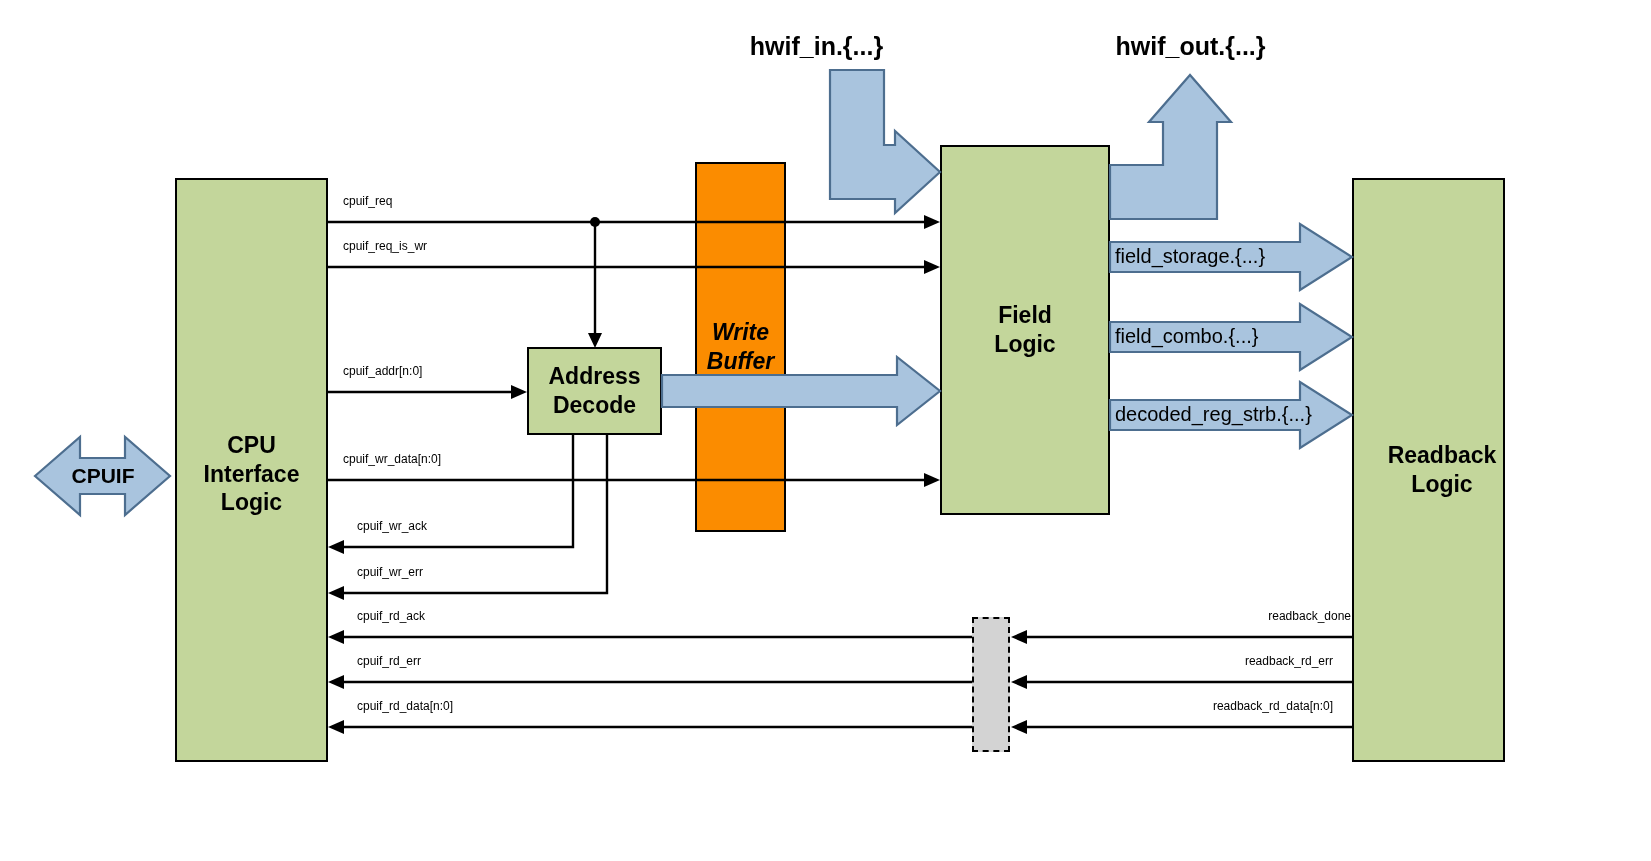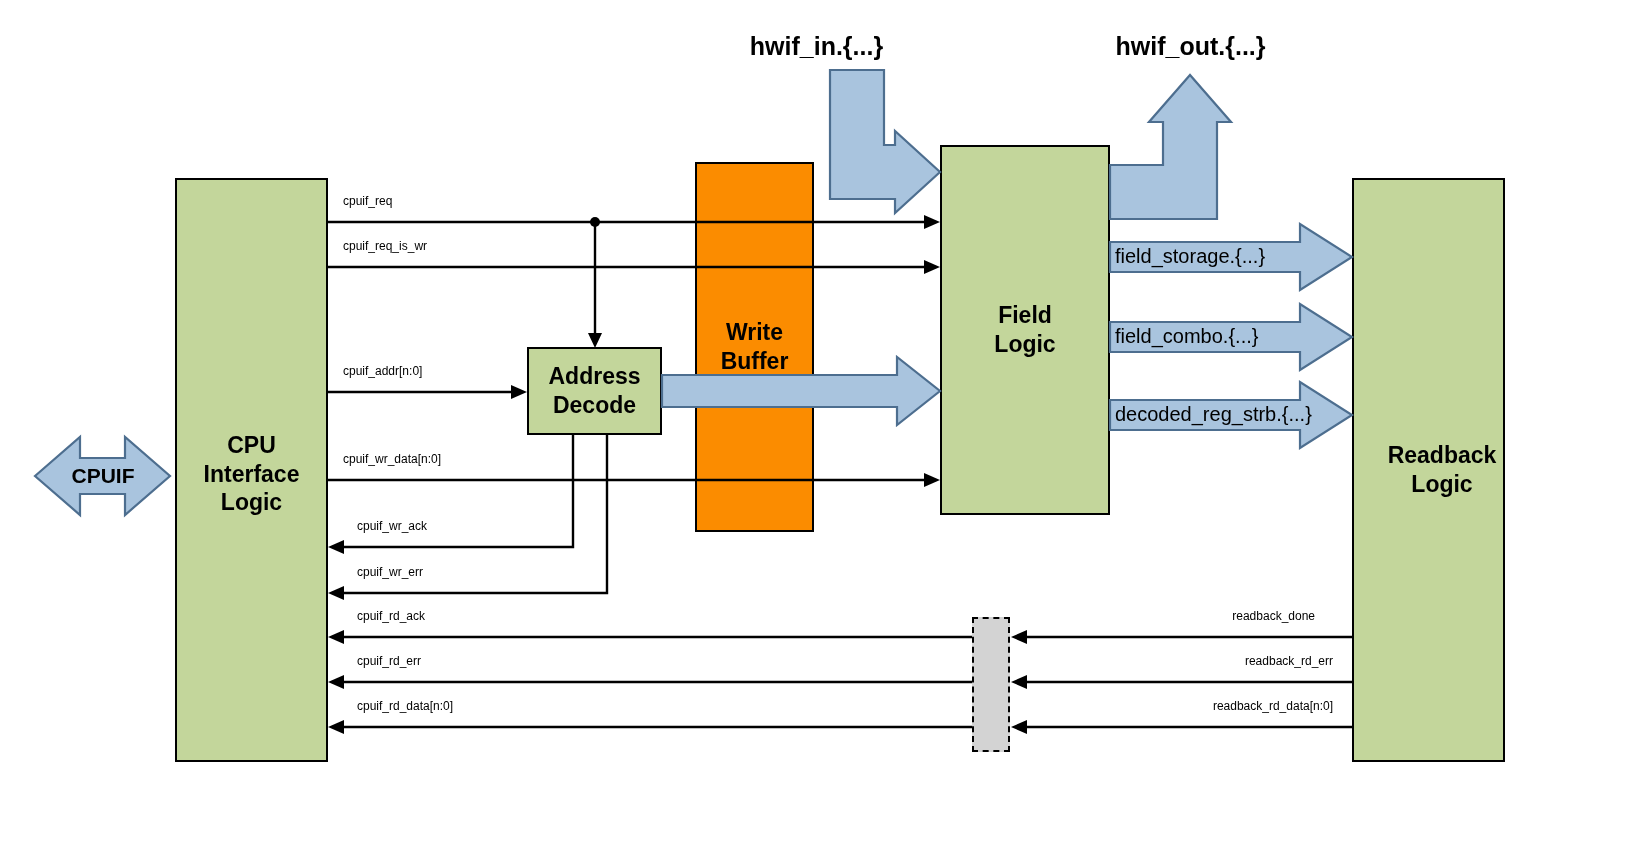"Write Buffer" .b-wbuf { font-style: none -> italic; width: 119px -> 91px }
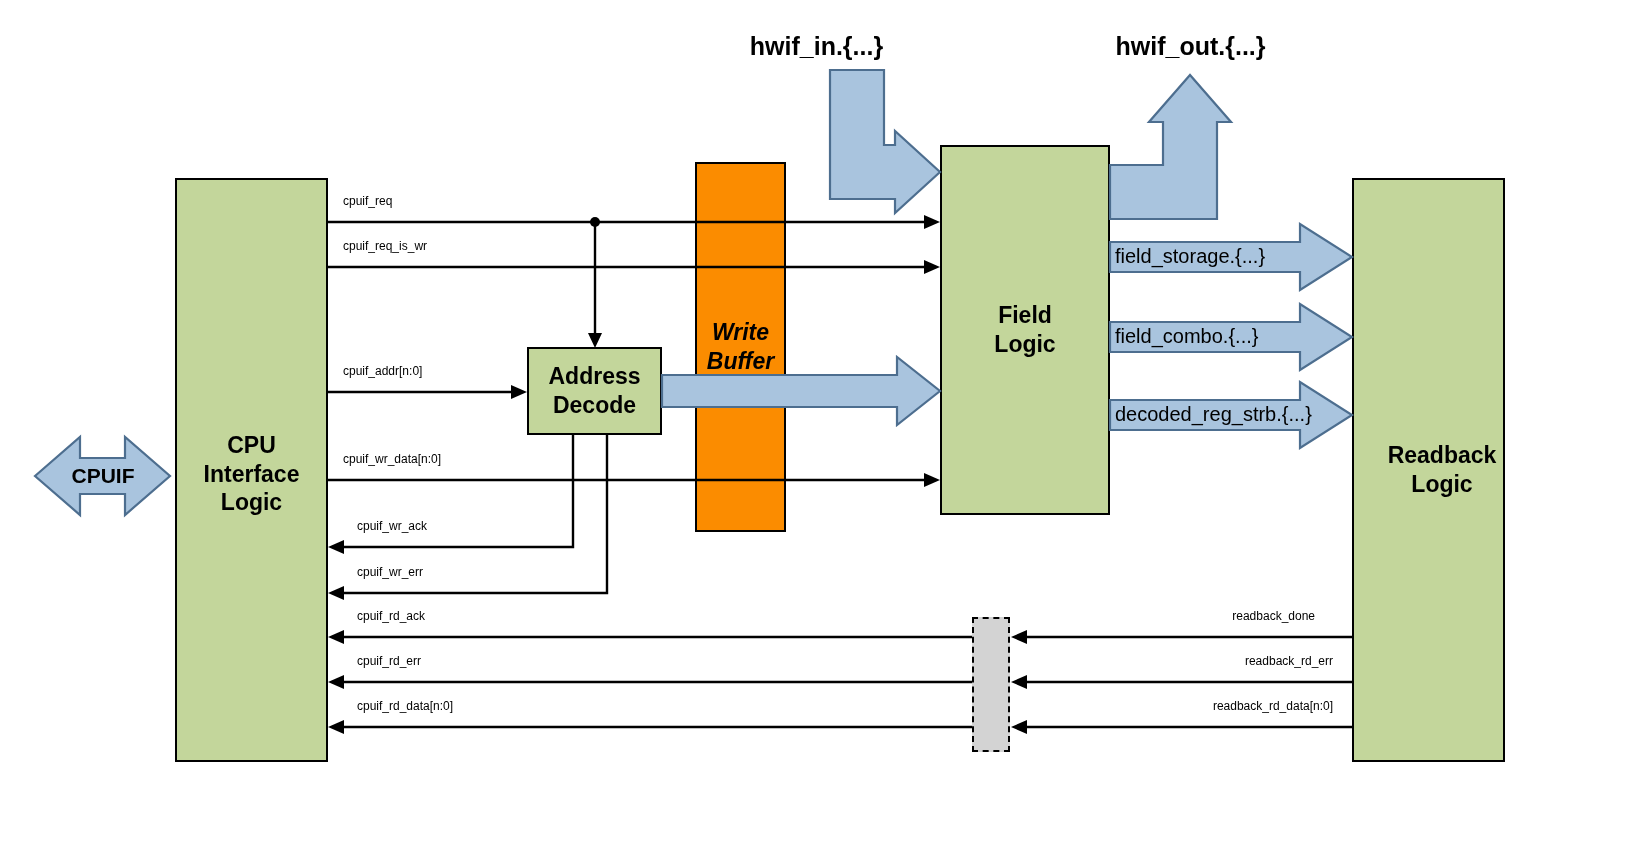"readback_done" div.sig { right: 336px -> 300px }
